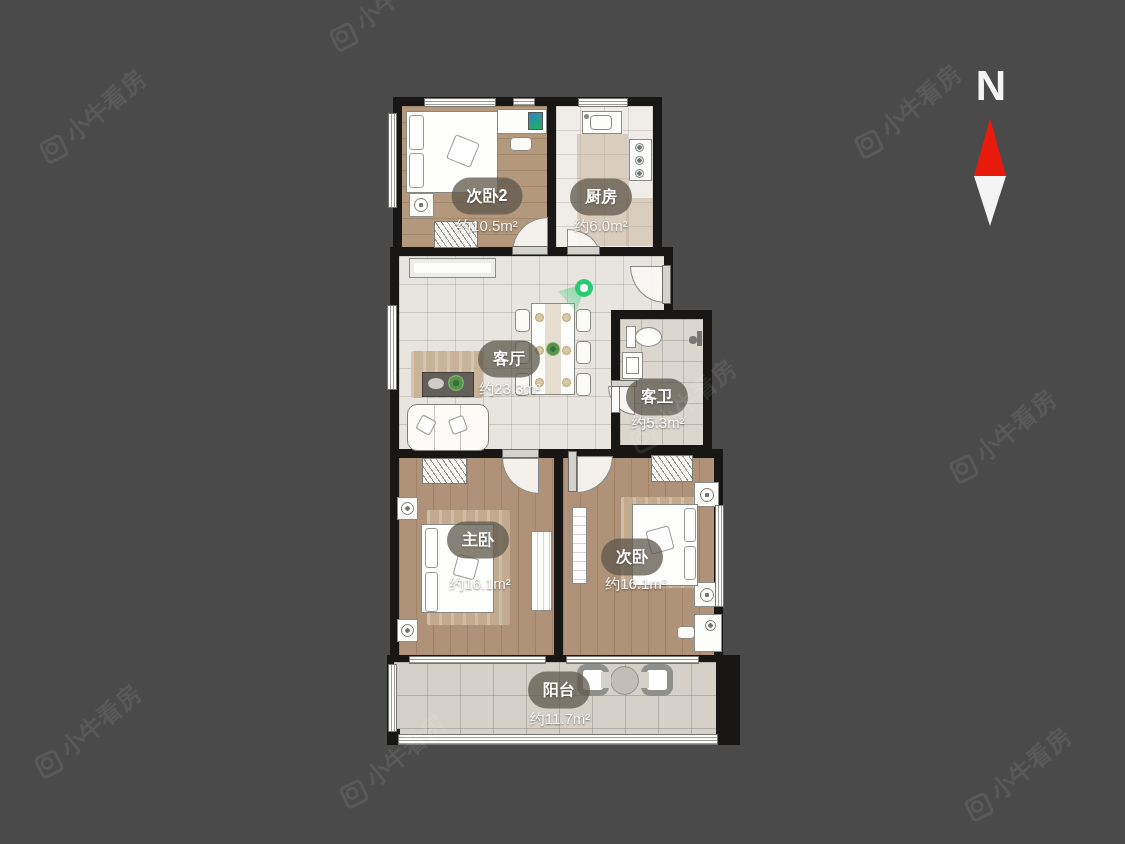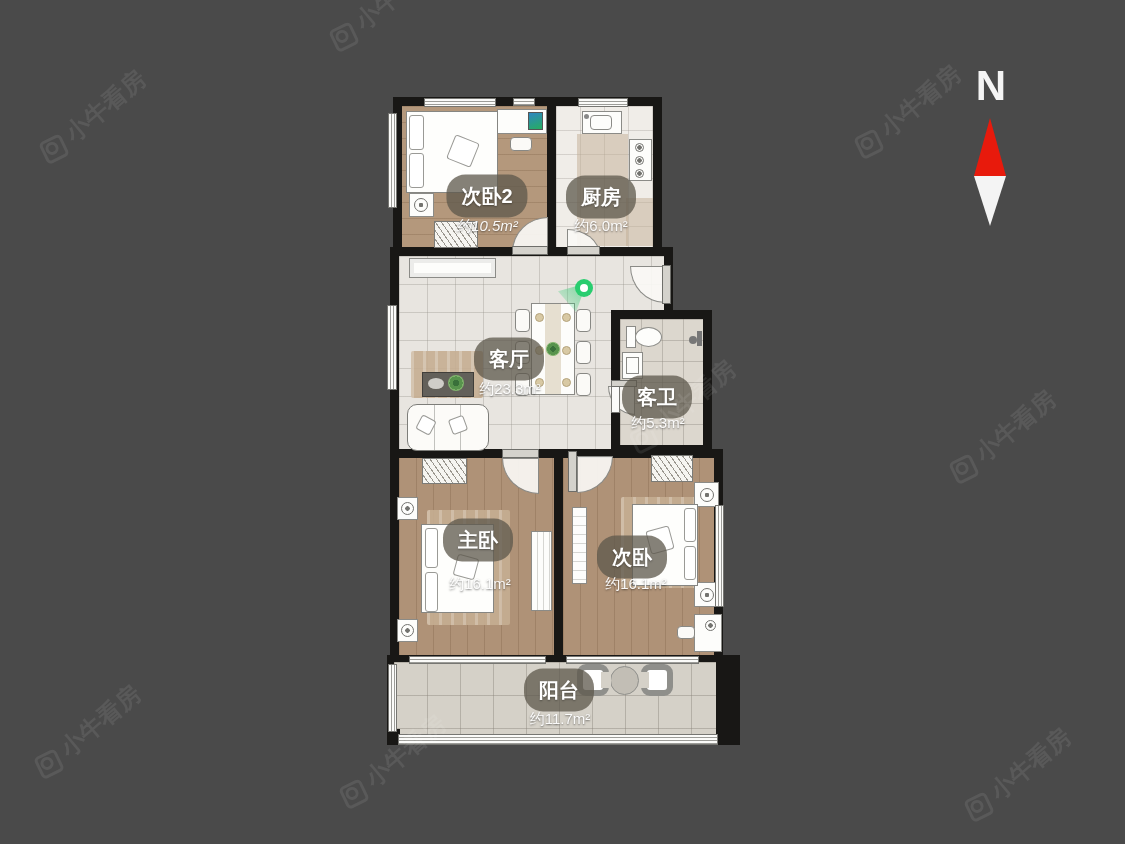"次卧2" .pill { font-size: 20px -> 16px }
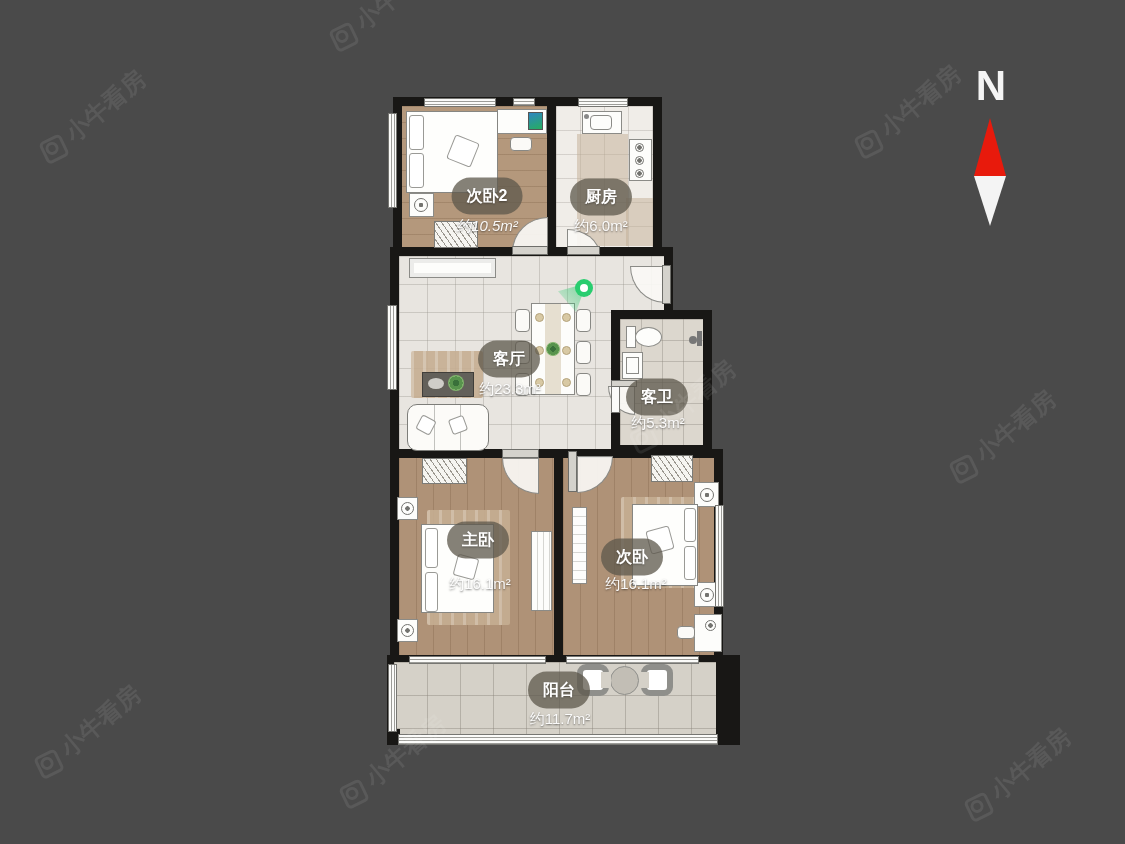"约10.5m²" div.label { font-style: italic -> none }
